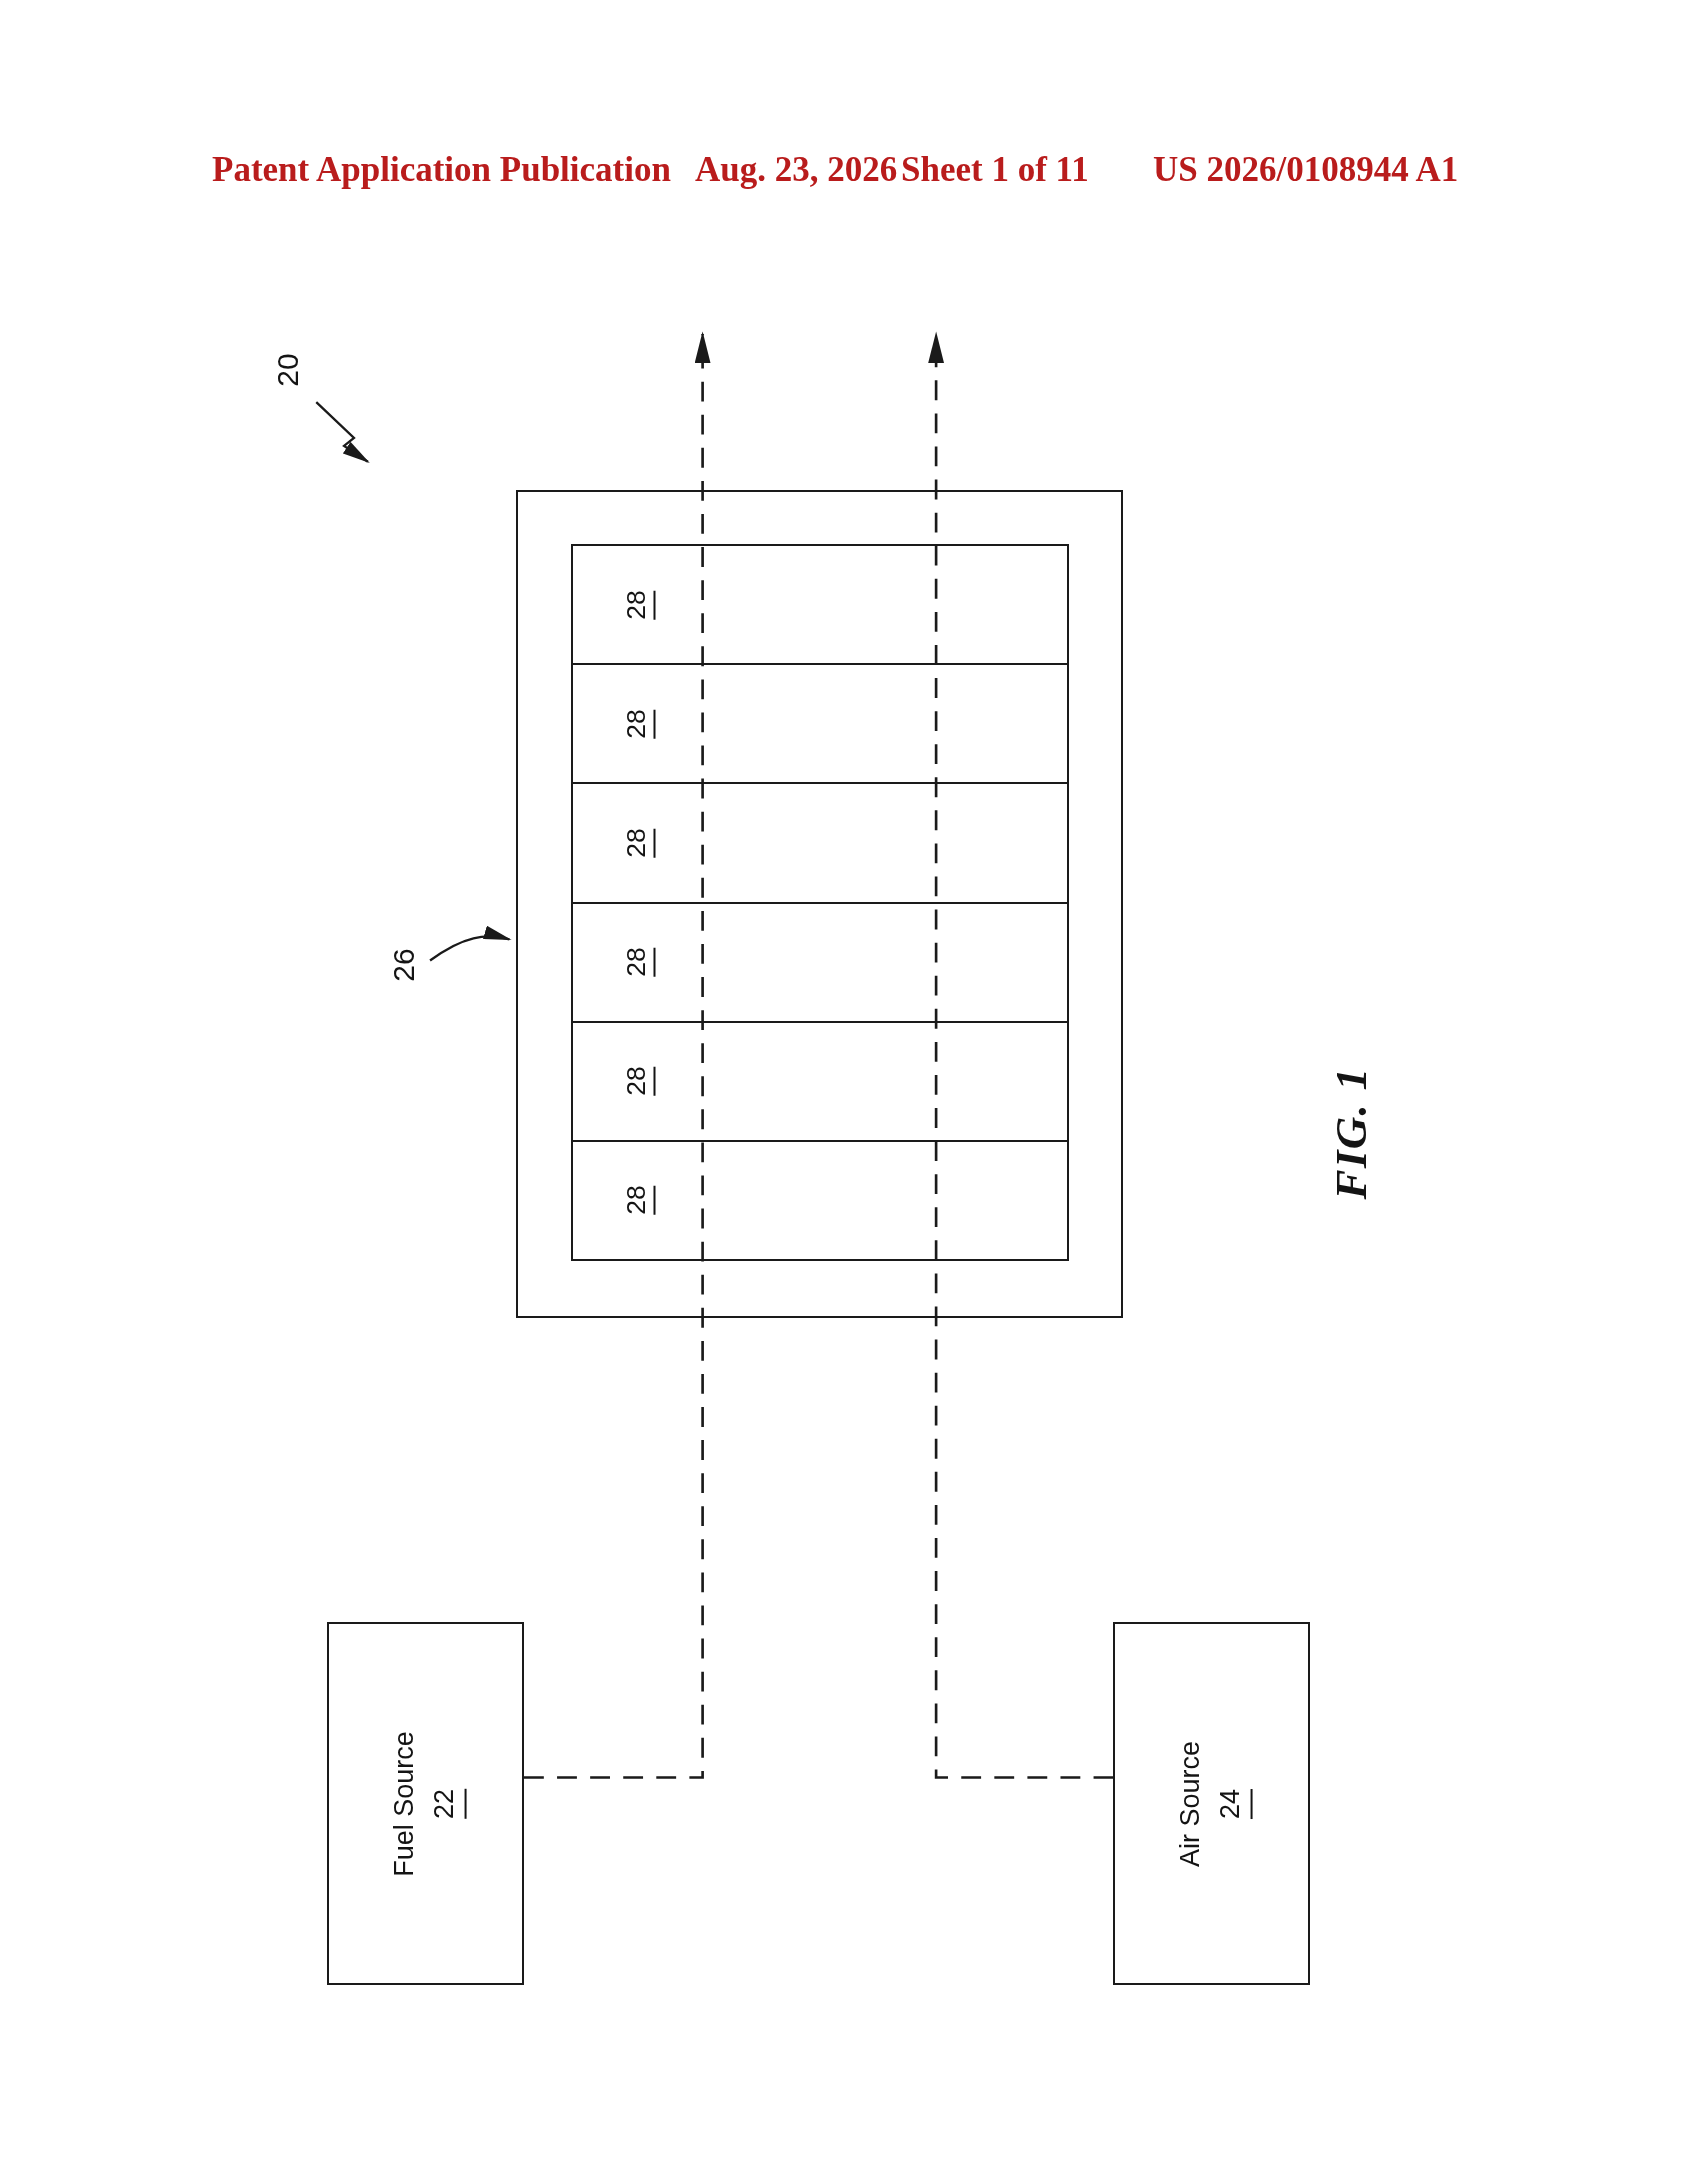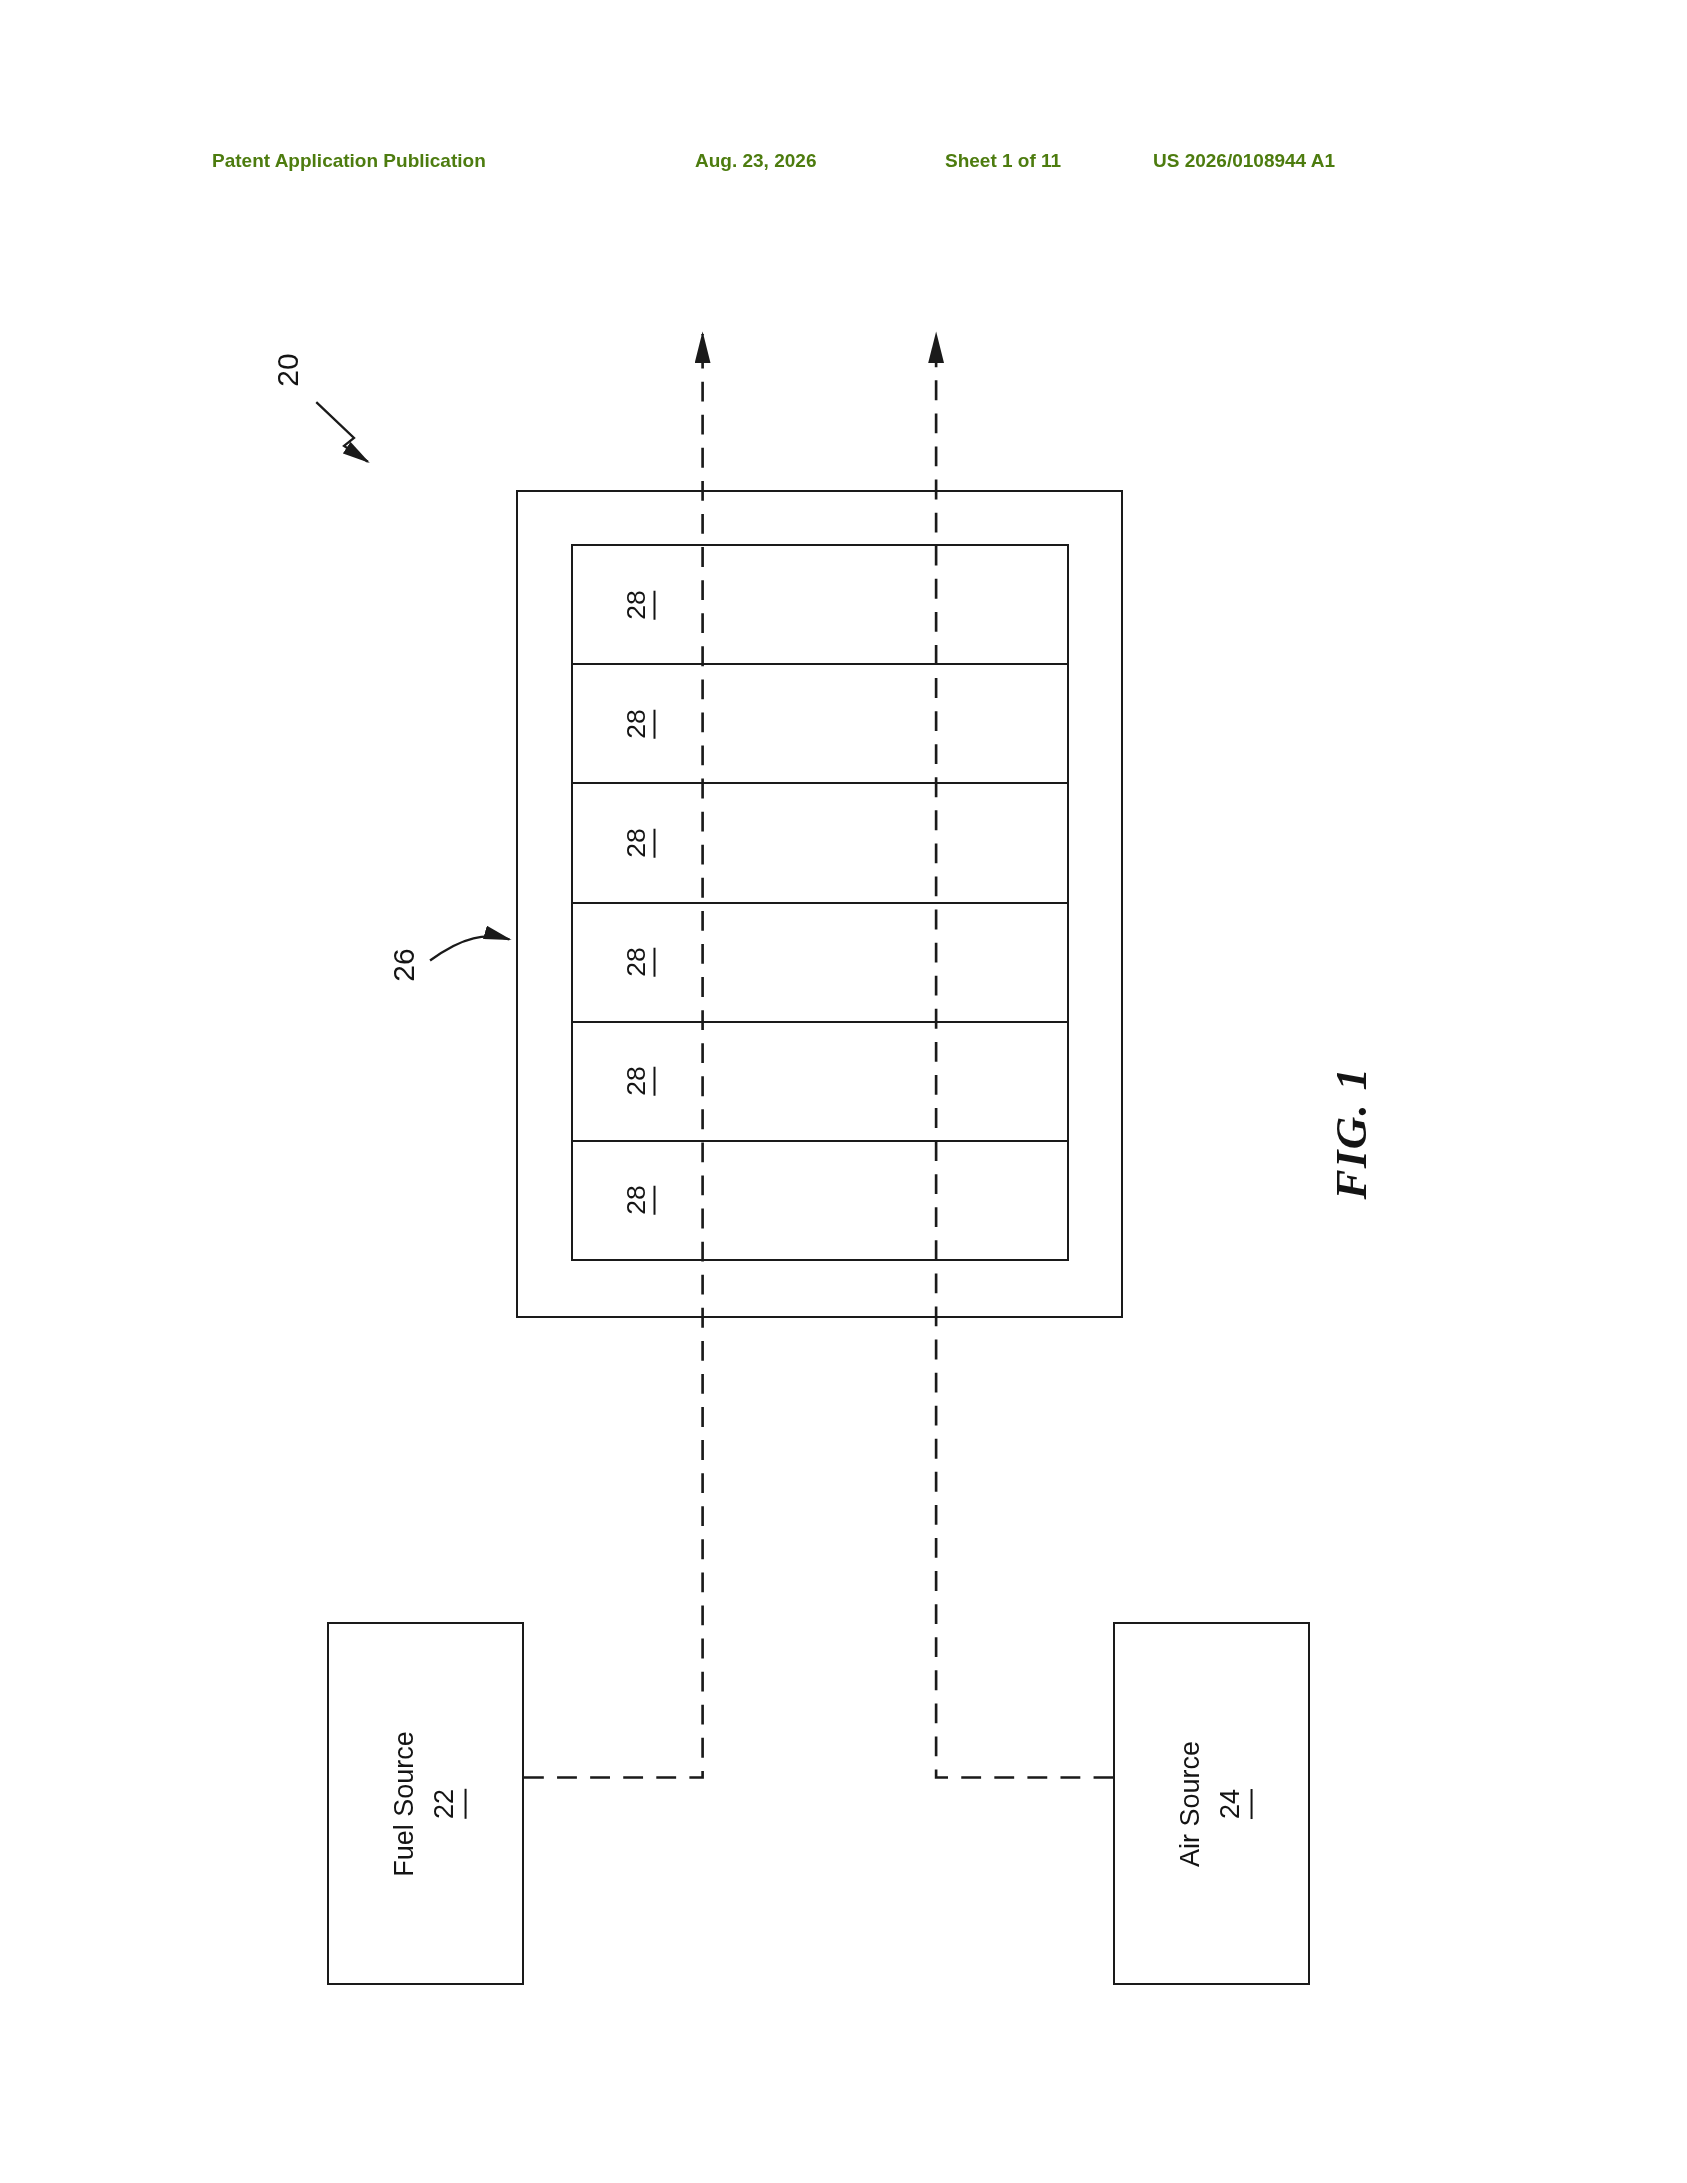"Patent Application Publication" .header { color: #4d7c0f -> #b91c1c; font-family: Liberation Sans, sans-serif -> Liberation Serif, serif; font-size: 19px -> 35px }
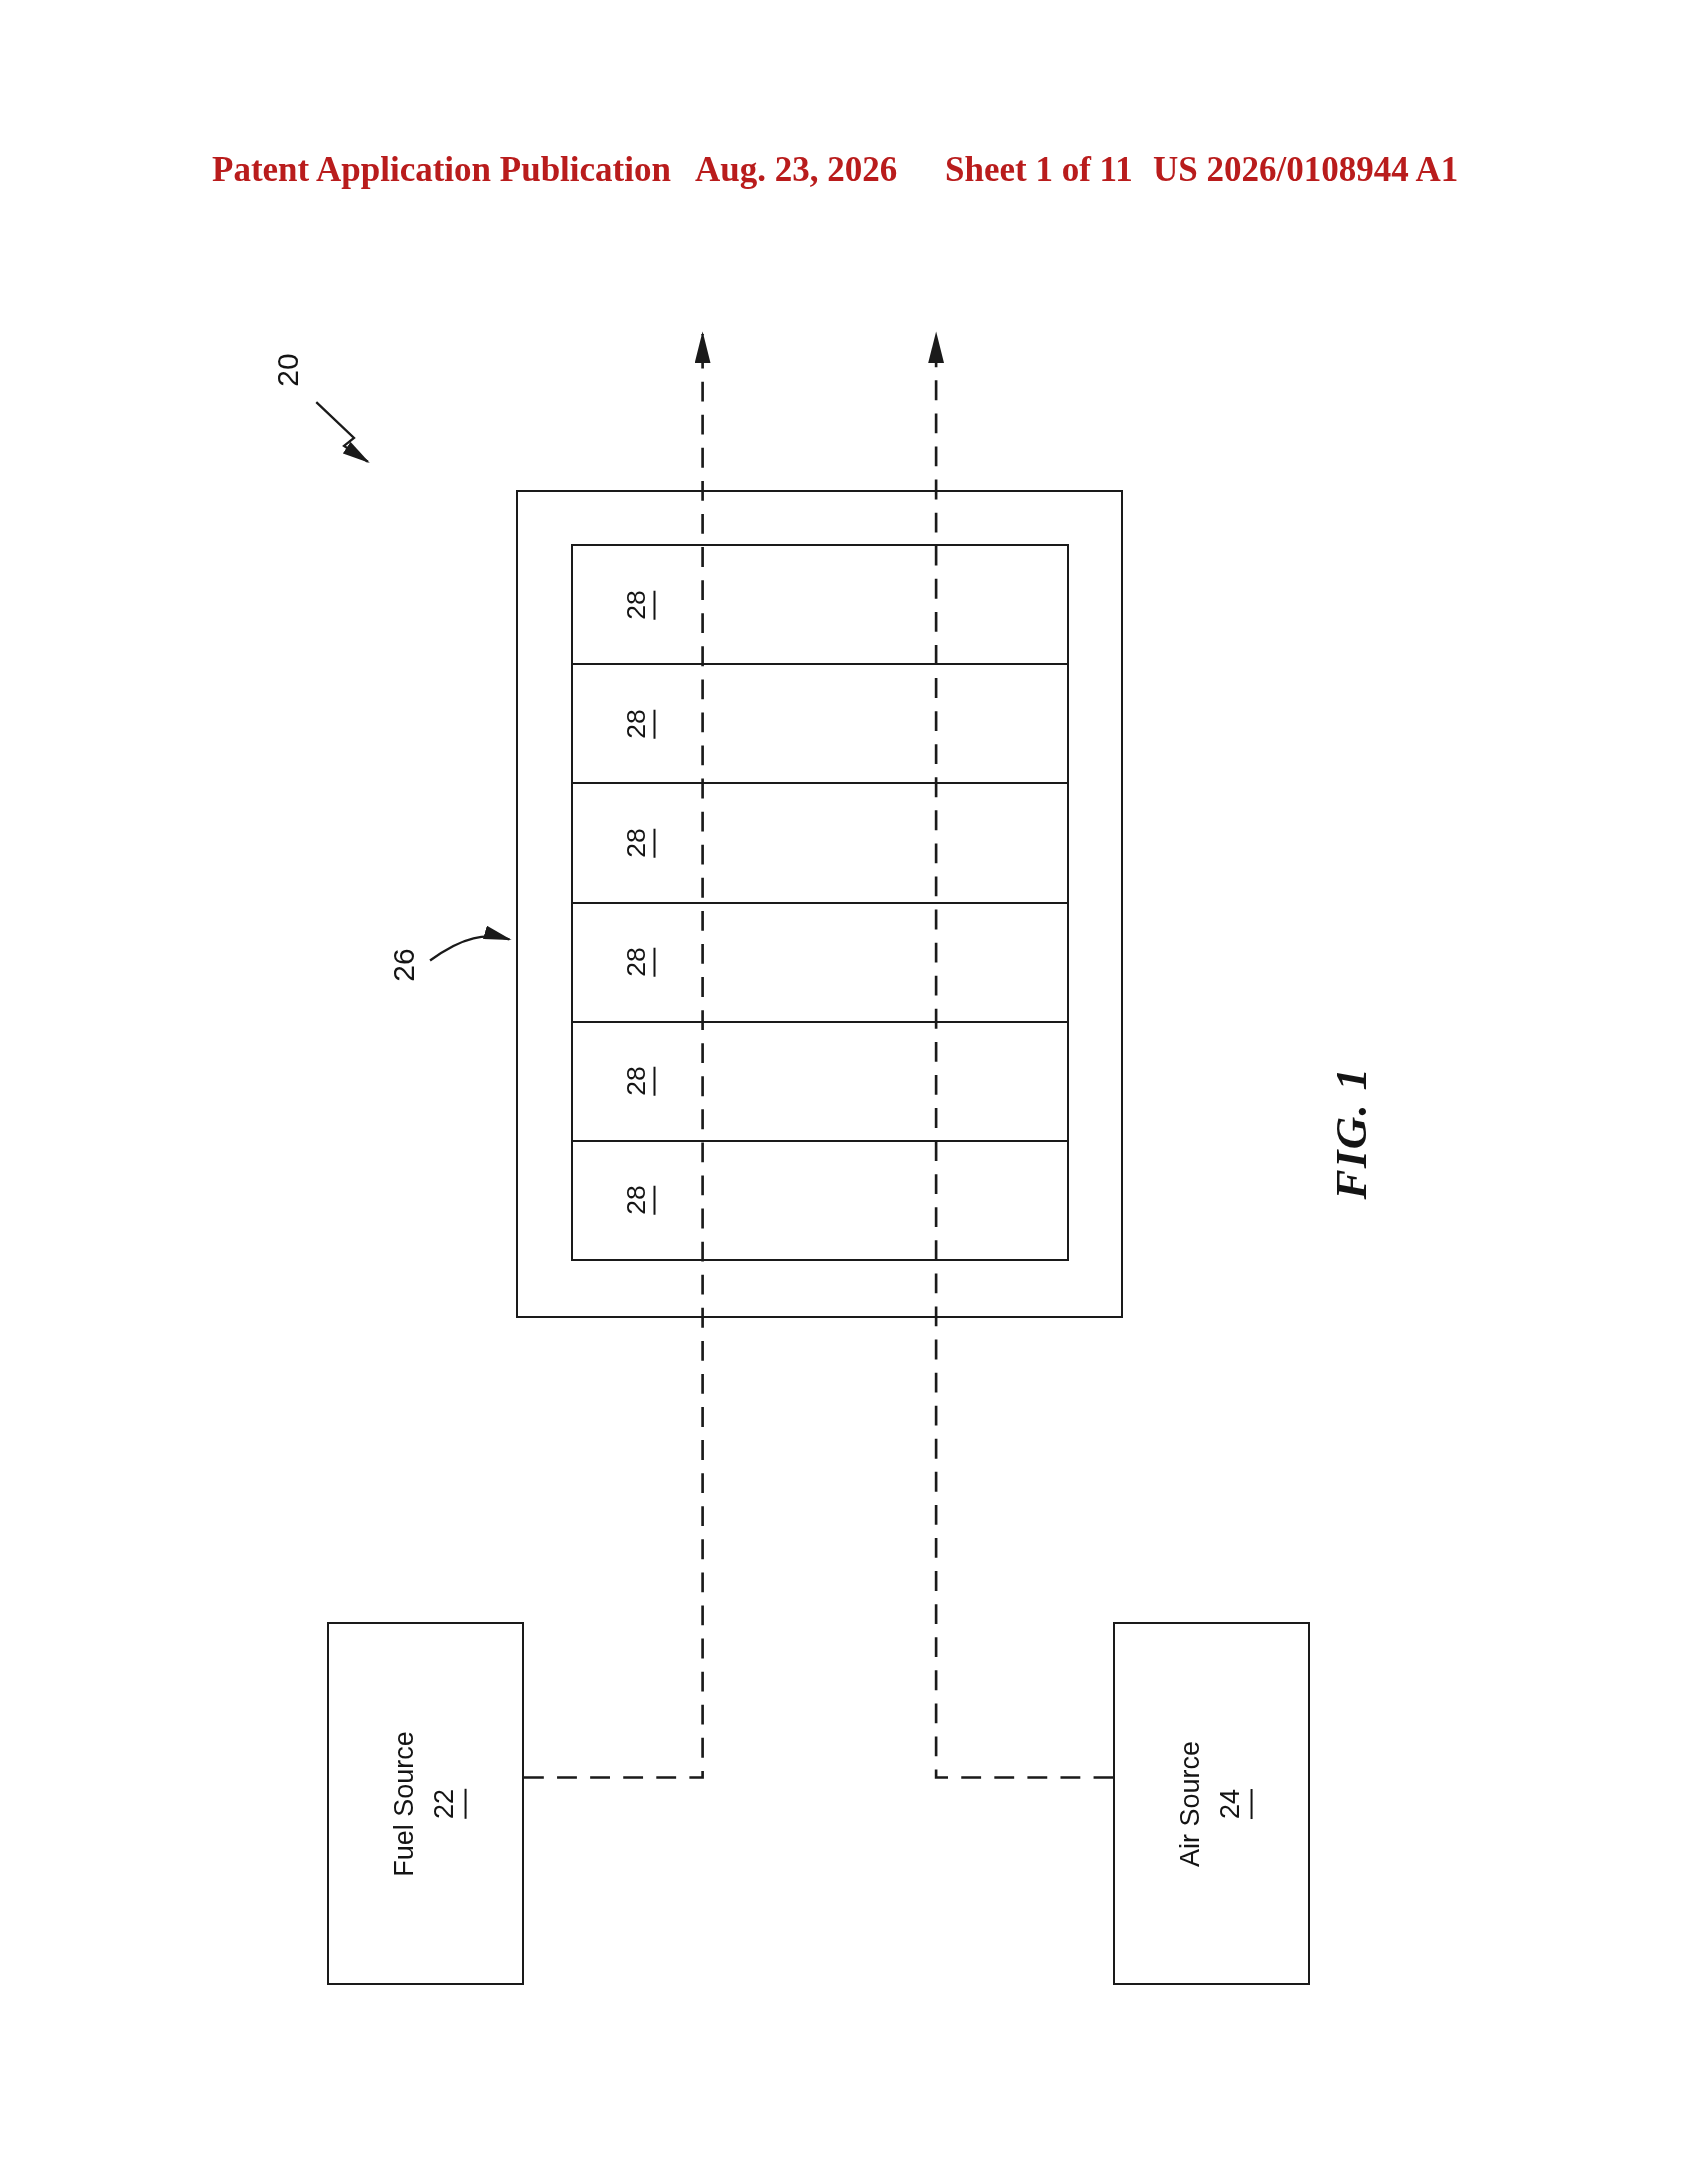"Sheet 1 of 11" .h-sheet { left: 945px -> 901px }
